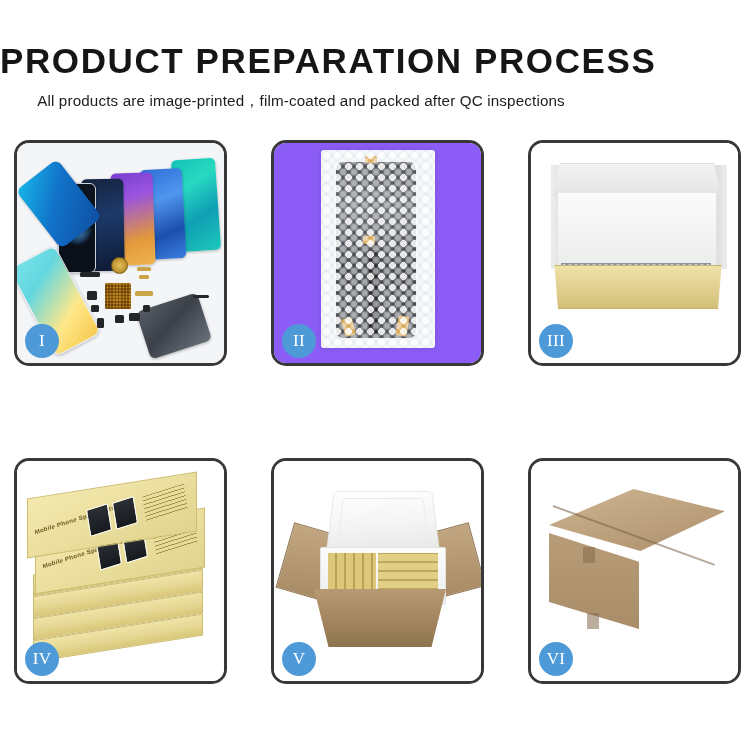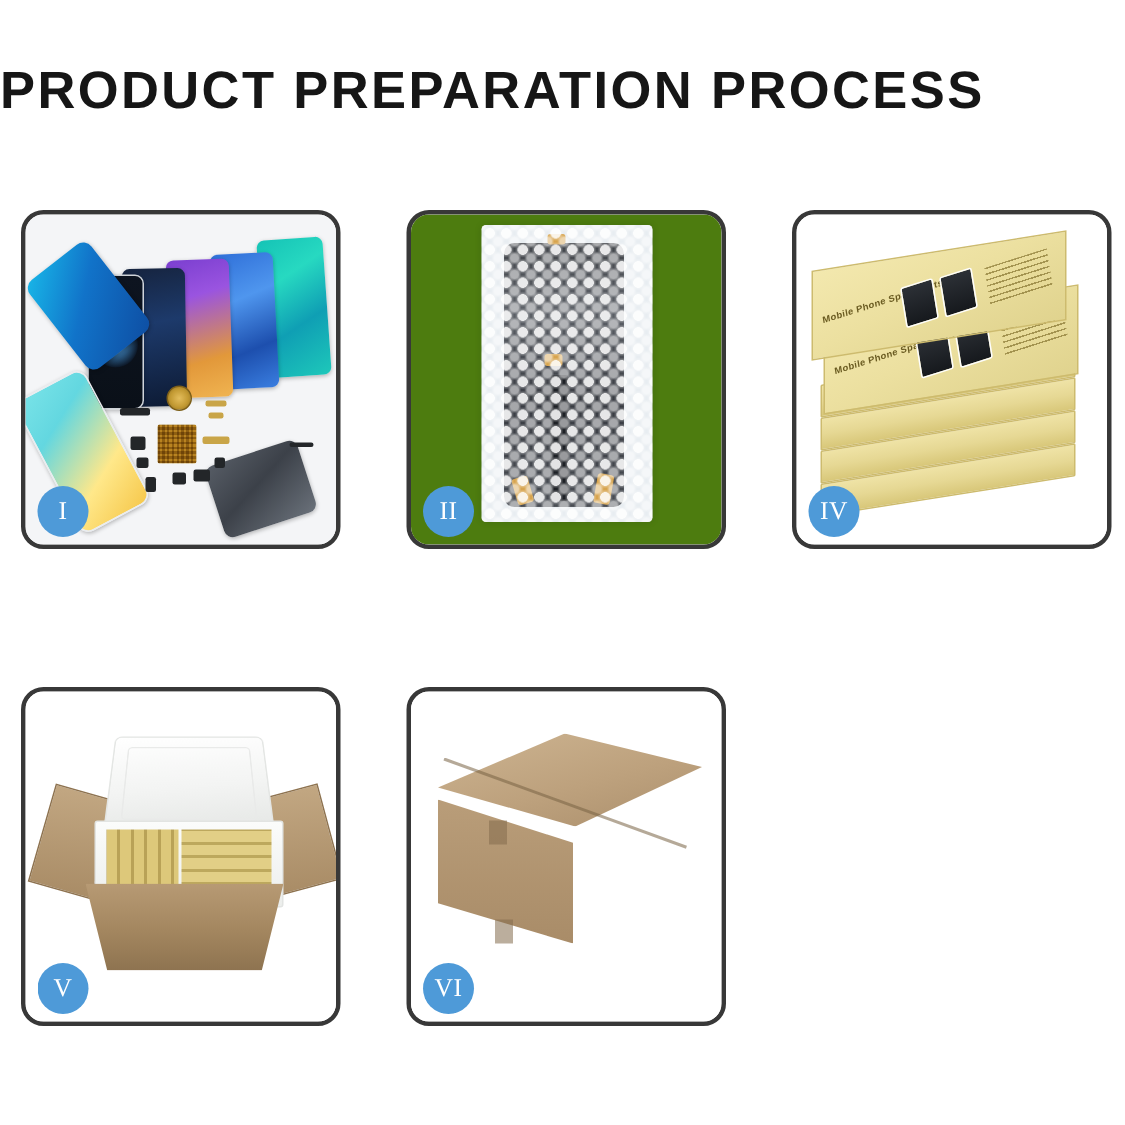"All products are" p.page-subtitle { html: none -> <p>All products are image-printed，film-coated and packed after QC inspections</p> }
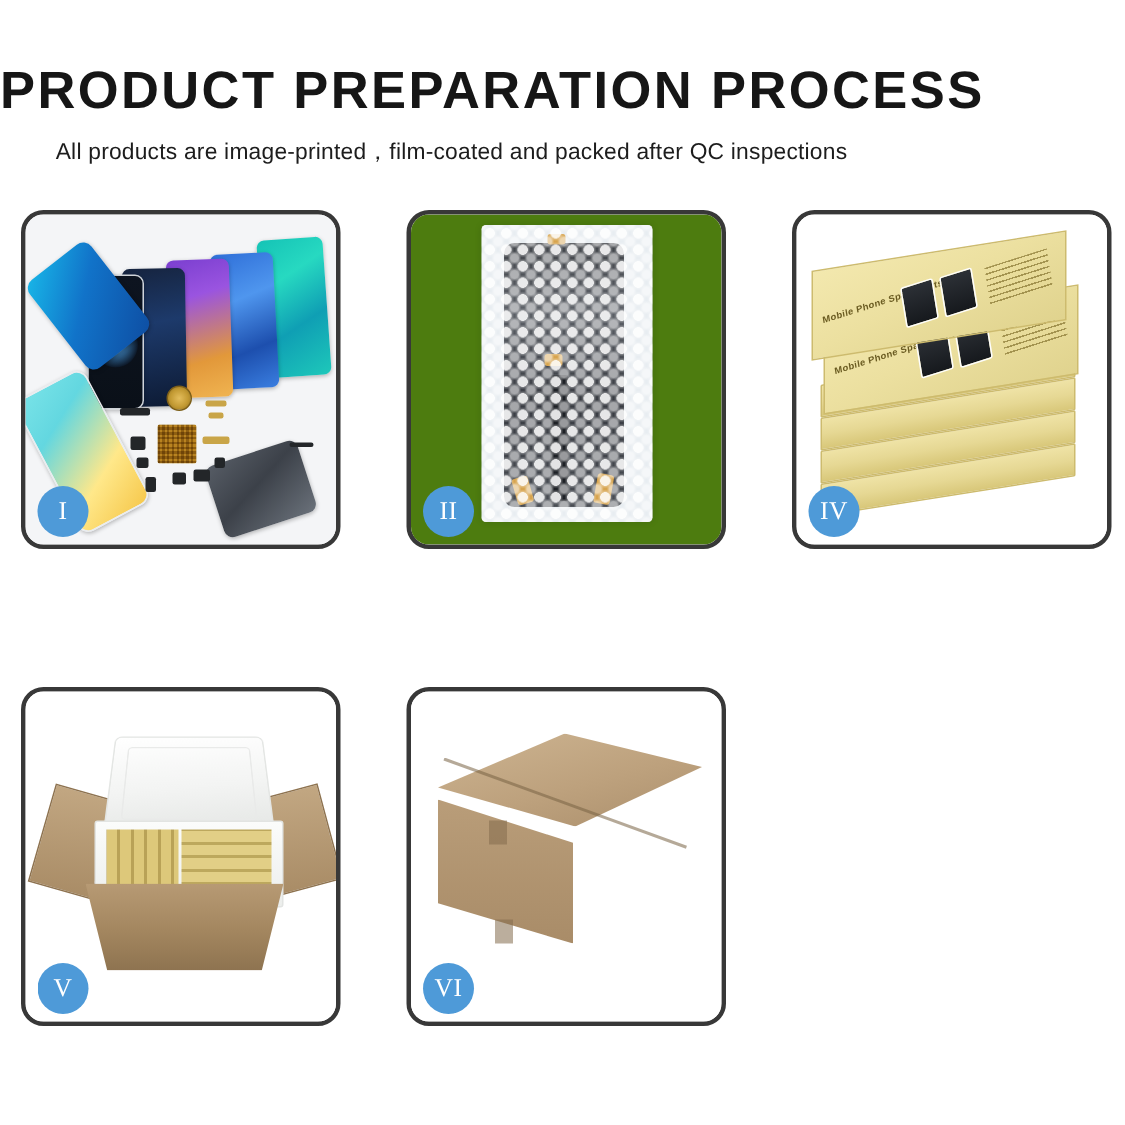"II" .p2 .panel-scene { background: #4d7c0f -> #8b5cf6 }
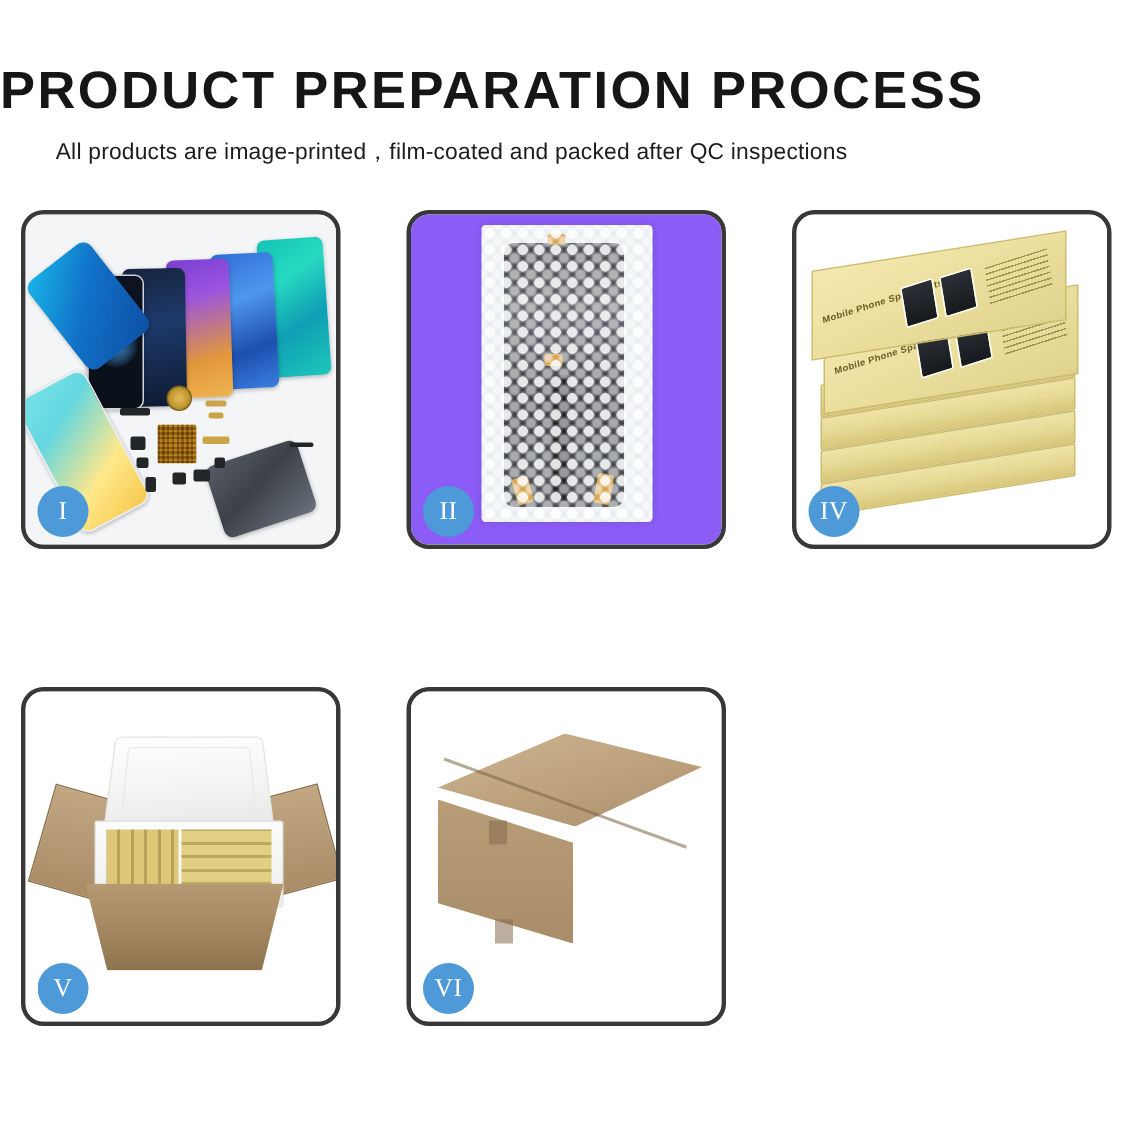"III" div.panel { html: none -> <div> <div> <div></div> <div></div> <div></div> <div></div> <div></div> <div></div> <div>III</div> </div> </div> }
